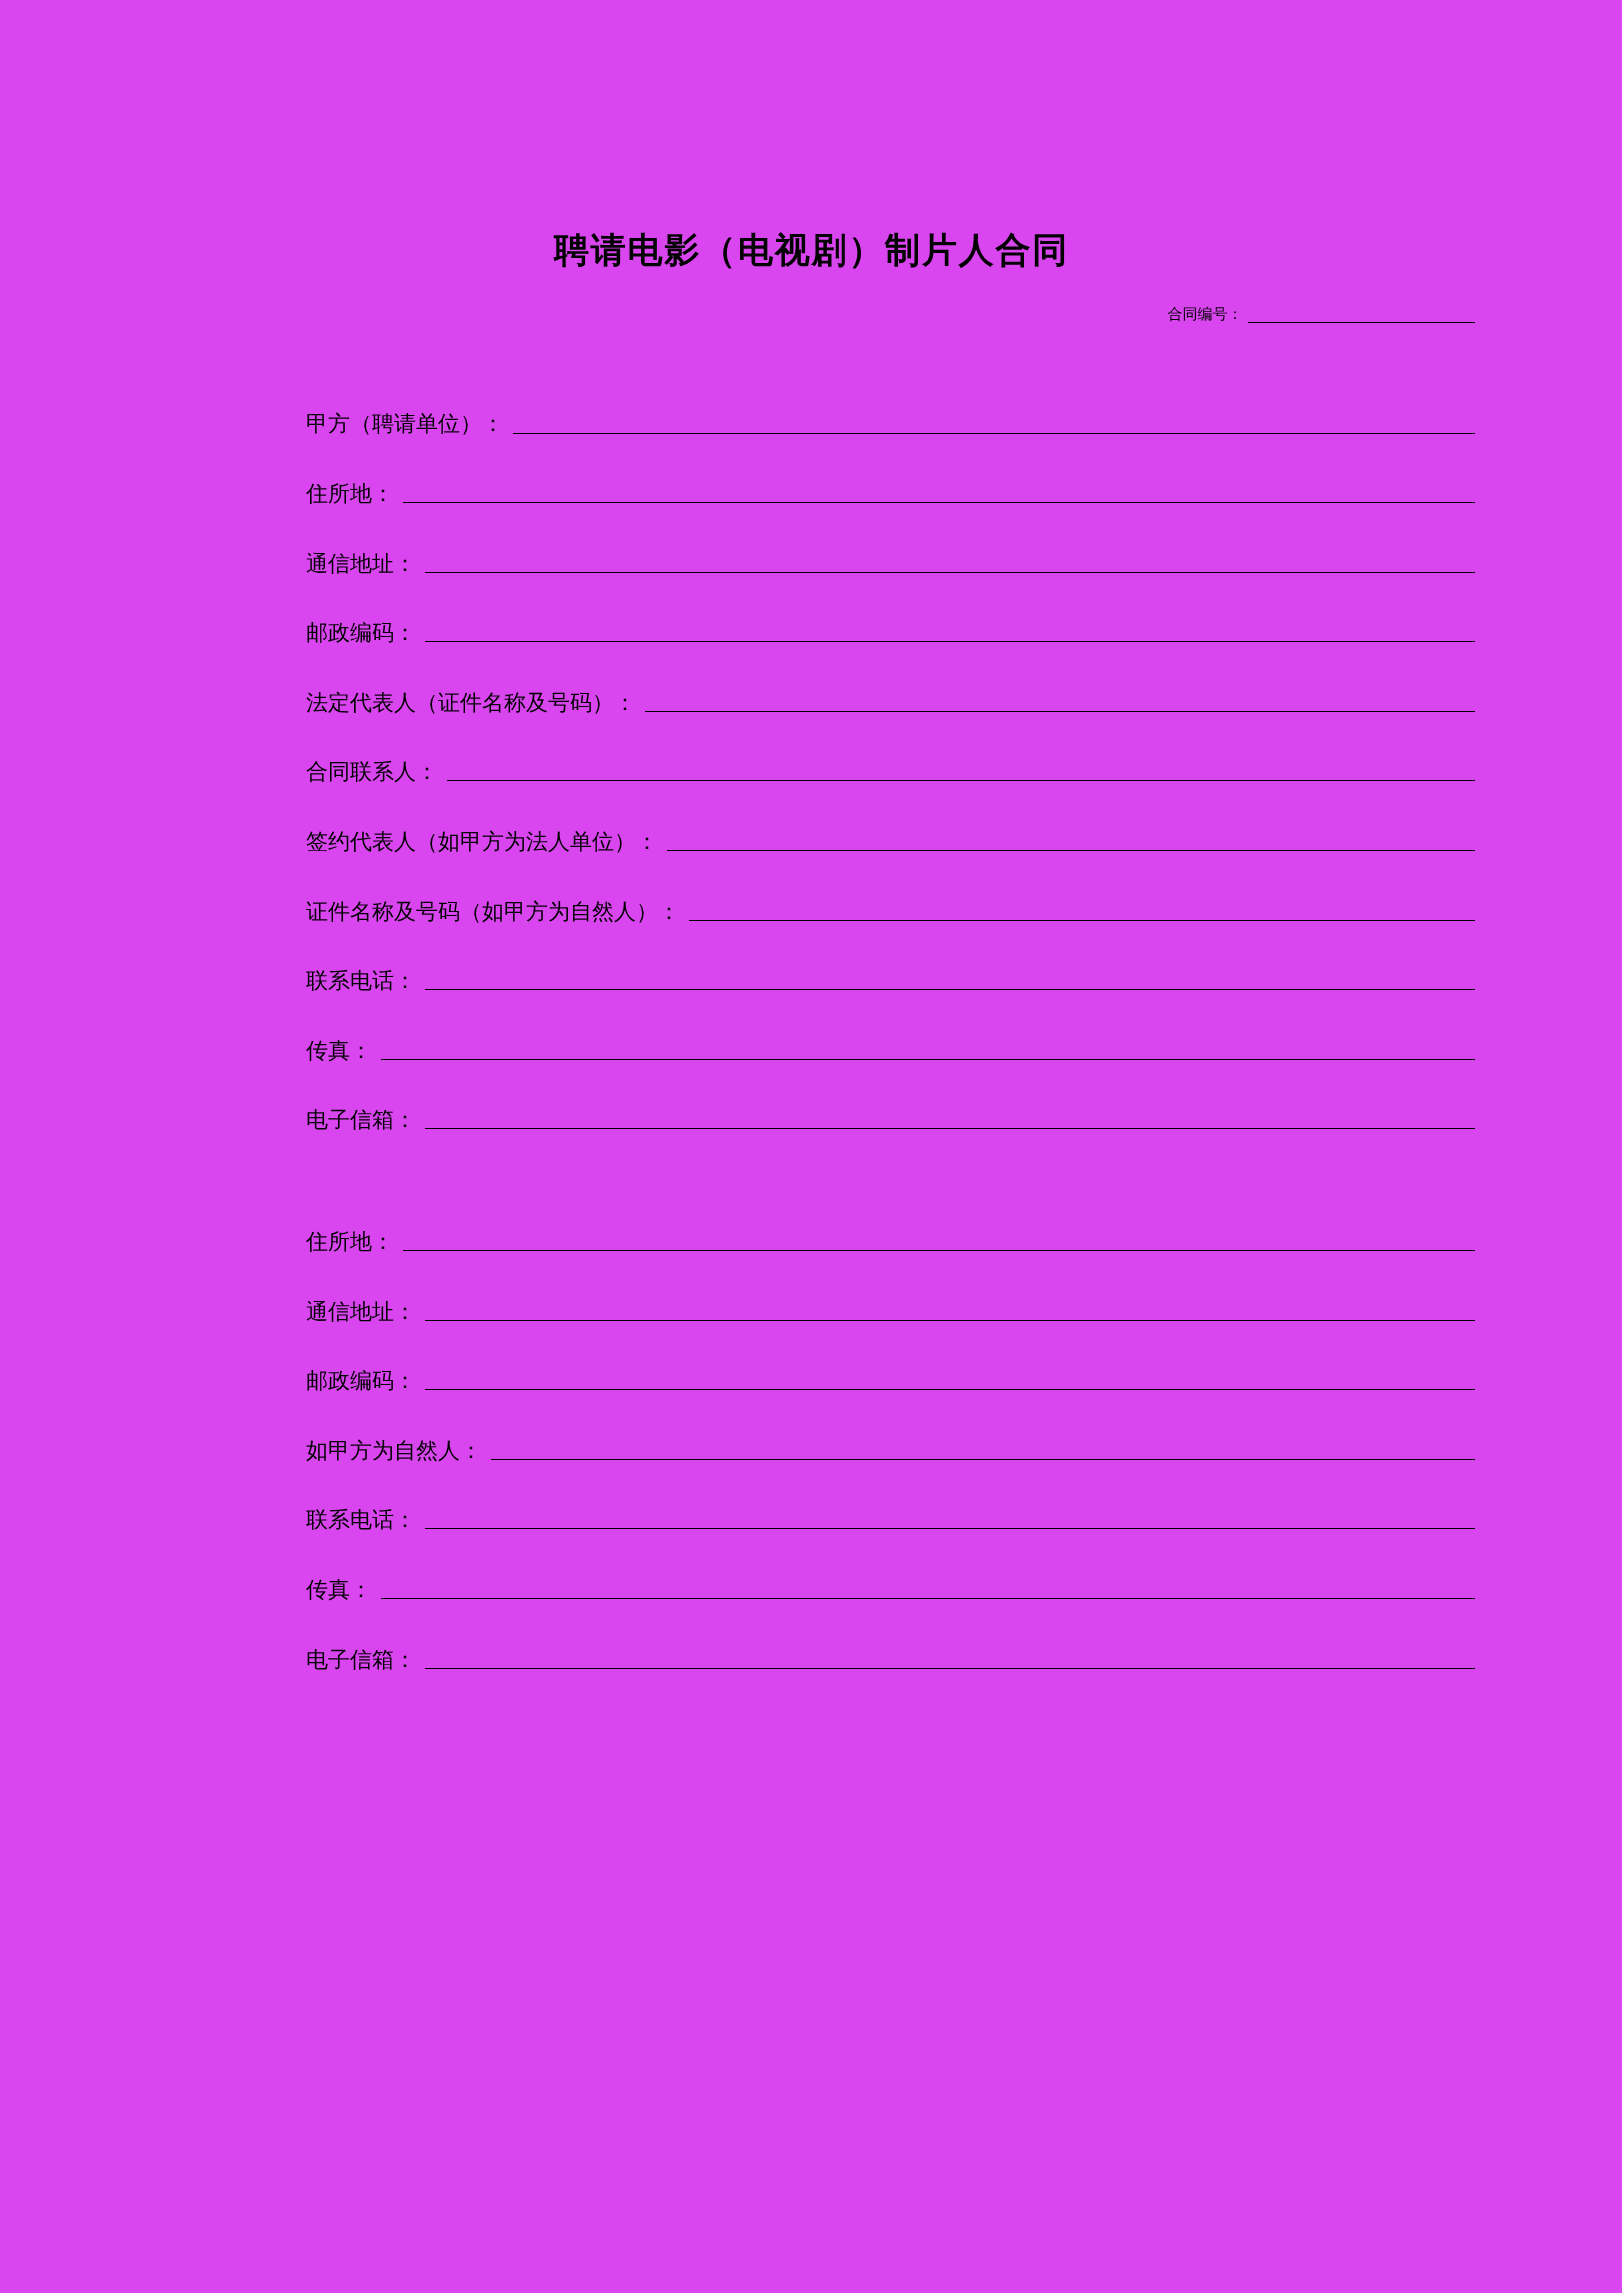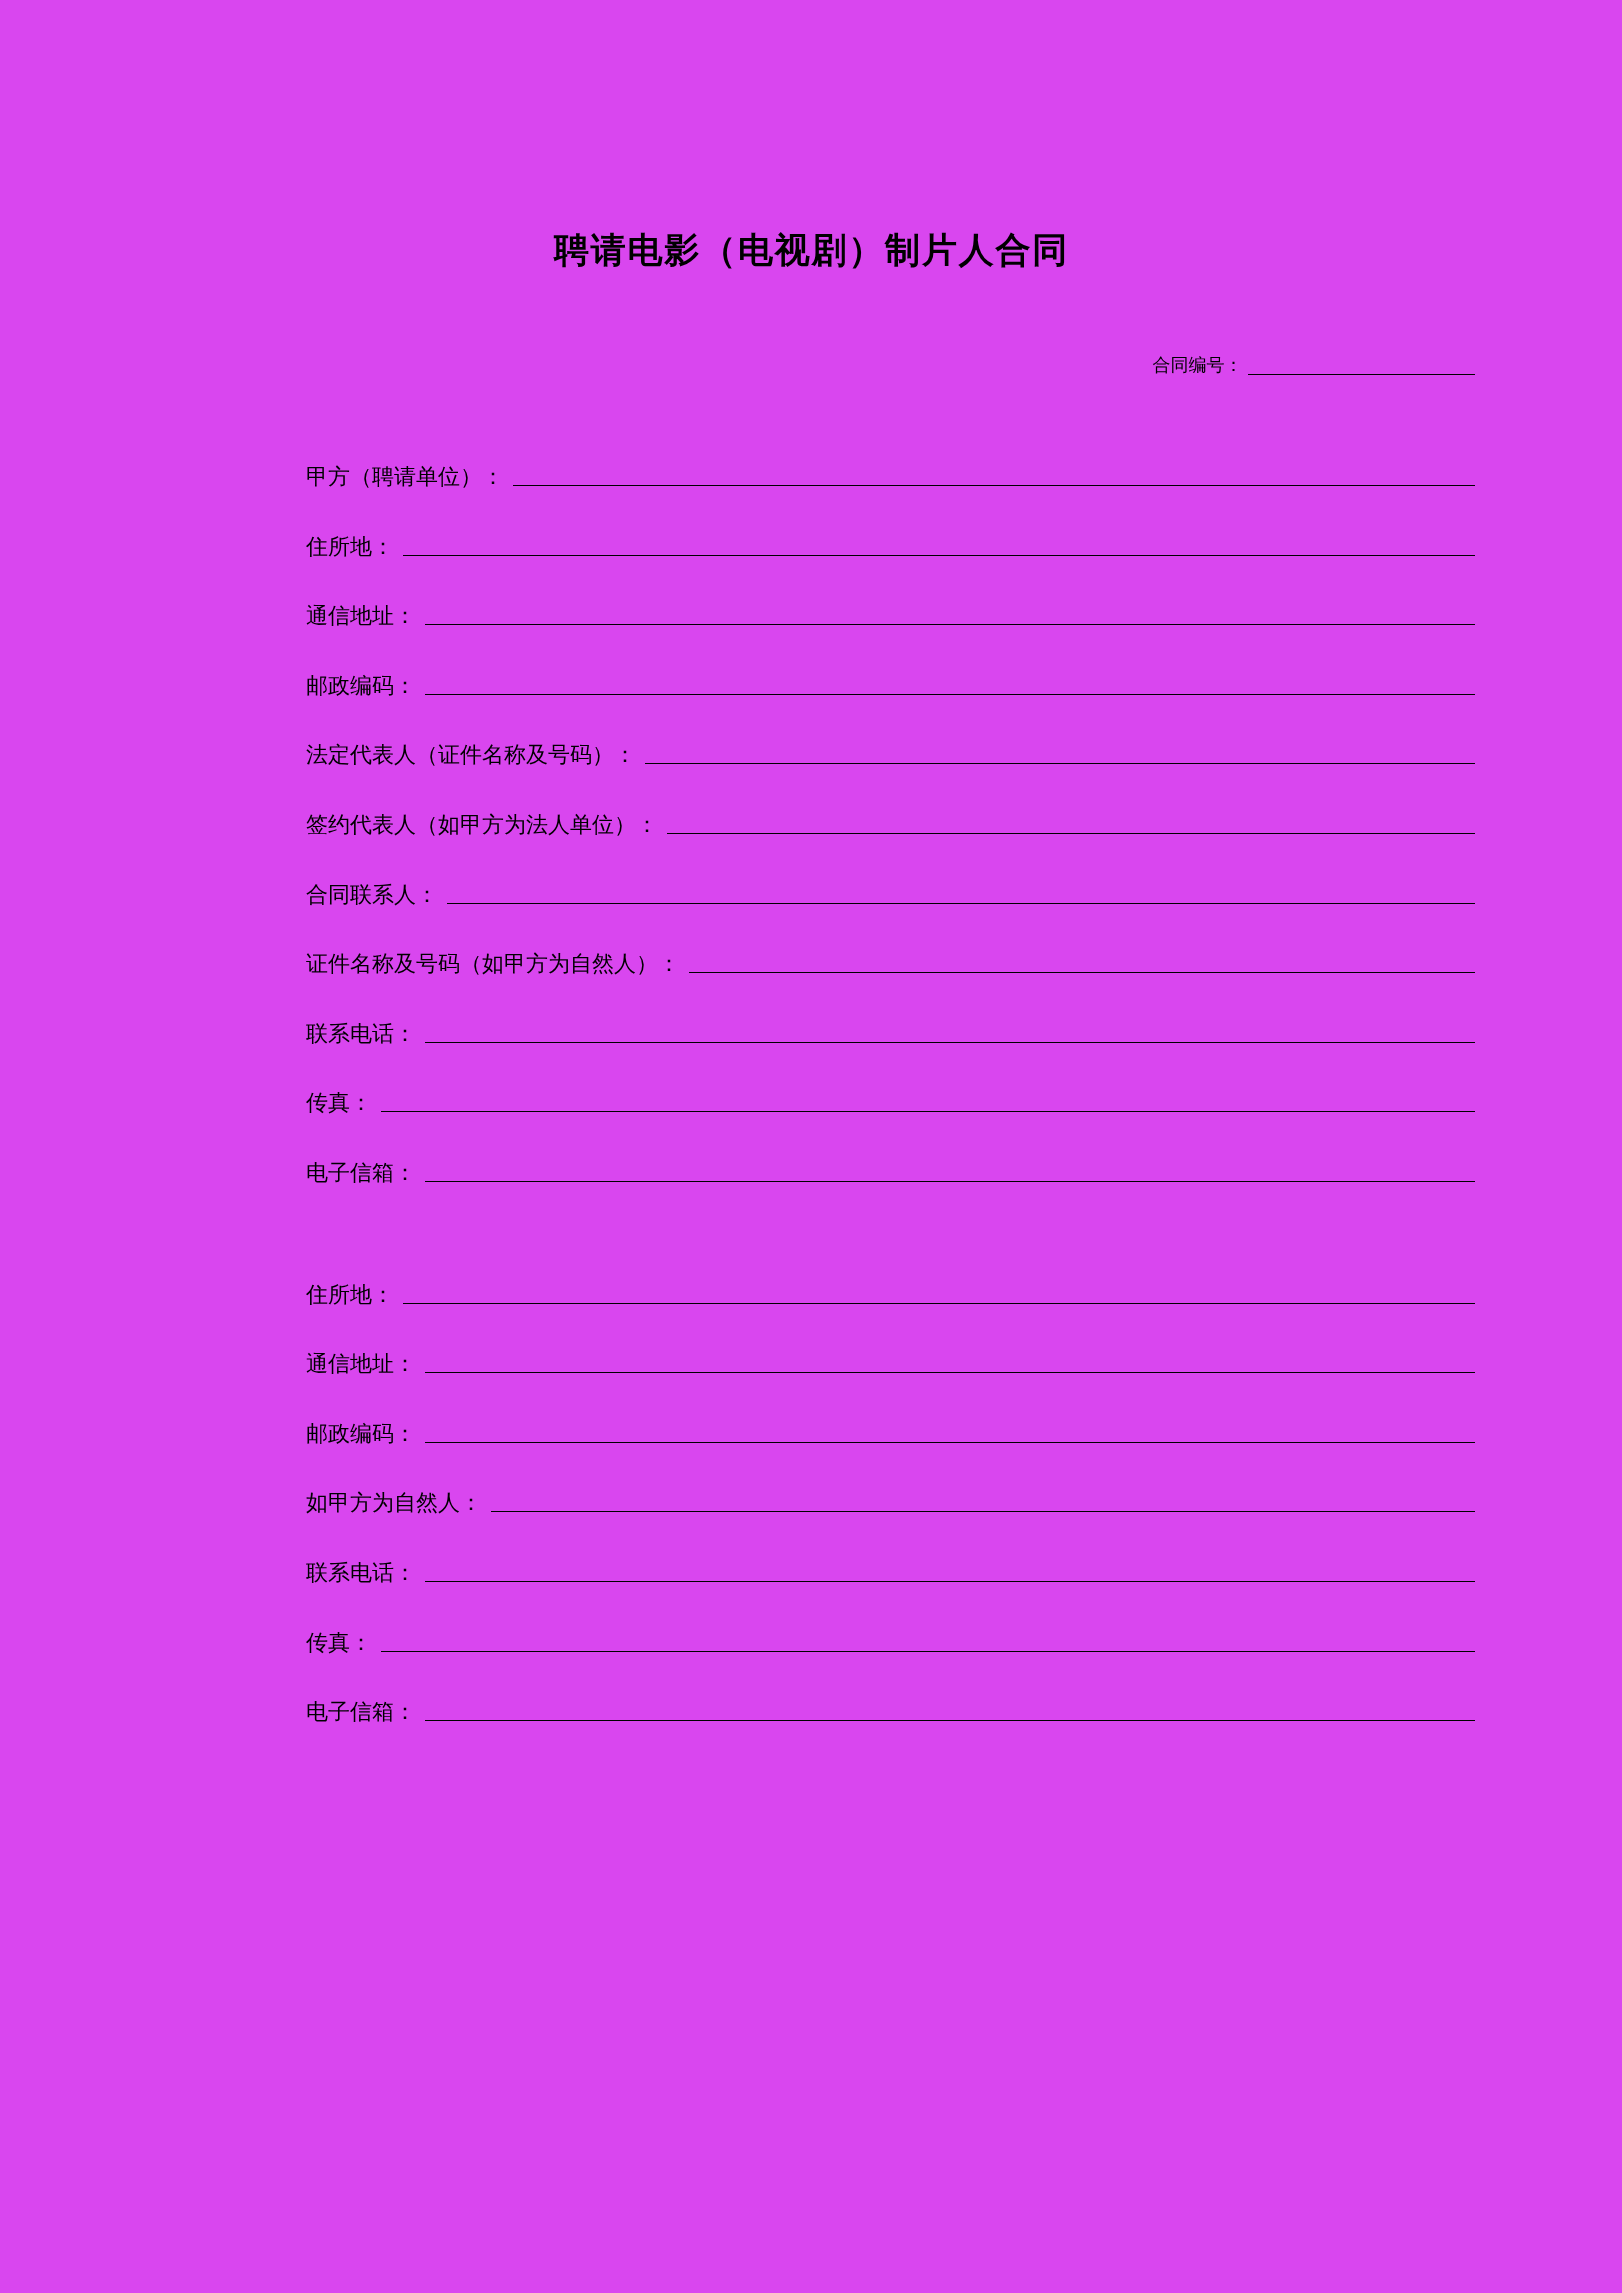"合同编号：" .contract-no { font-size: 18px -> 15px; margin-top: 82px -> 31px }
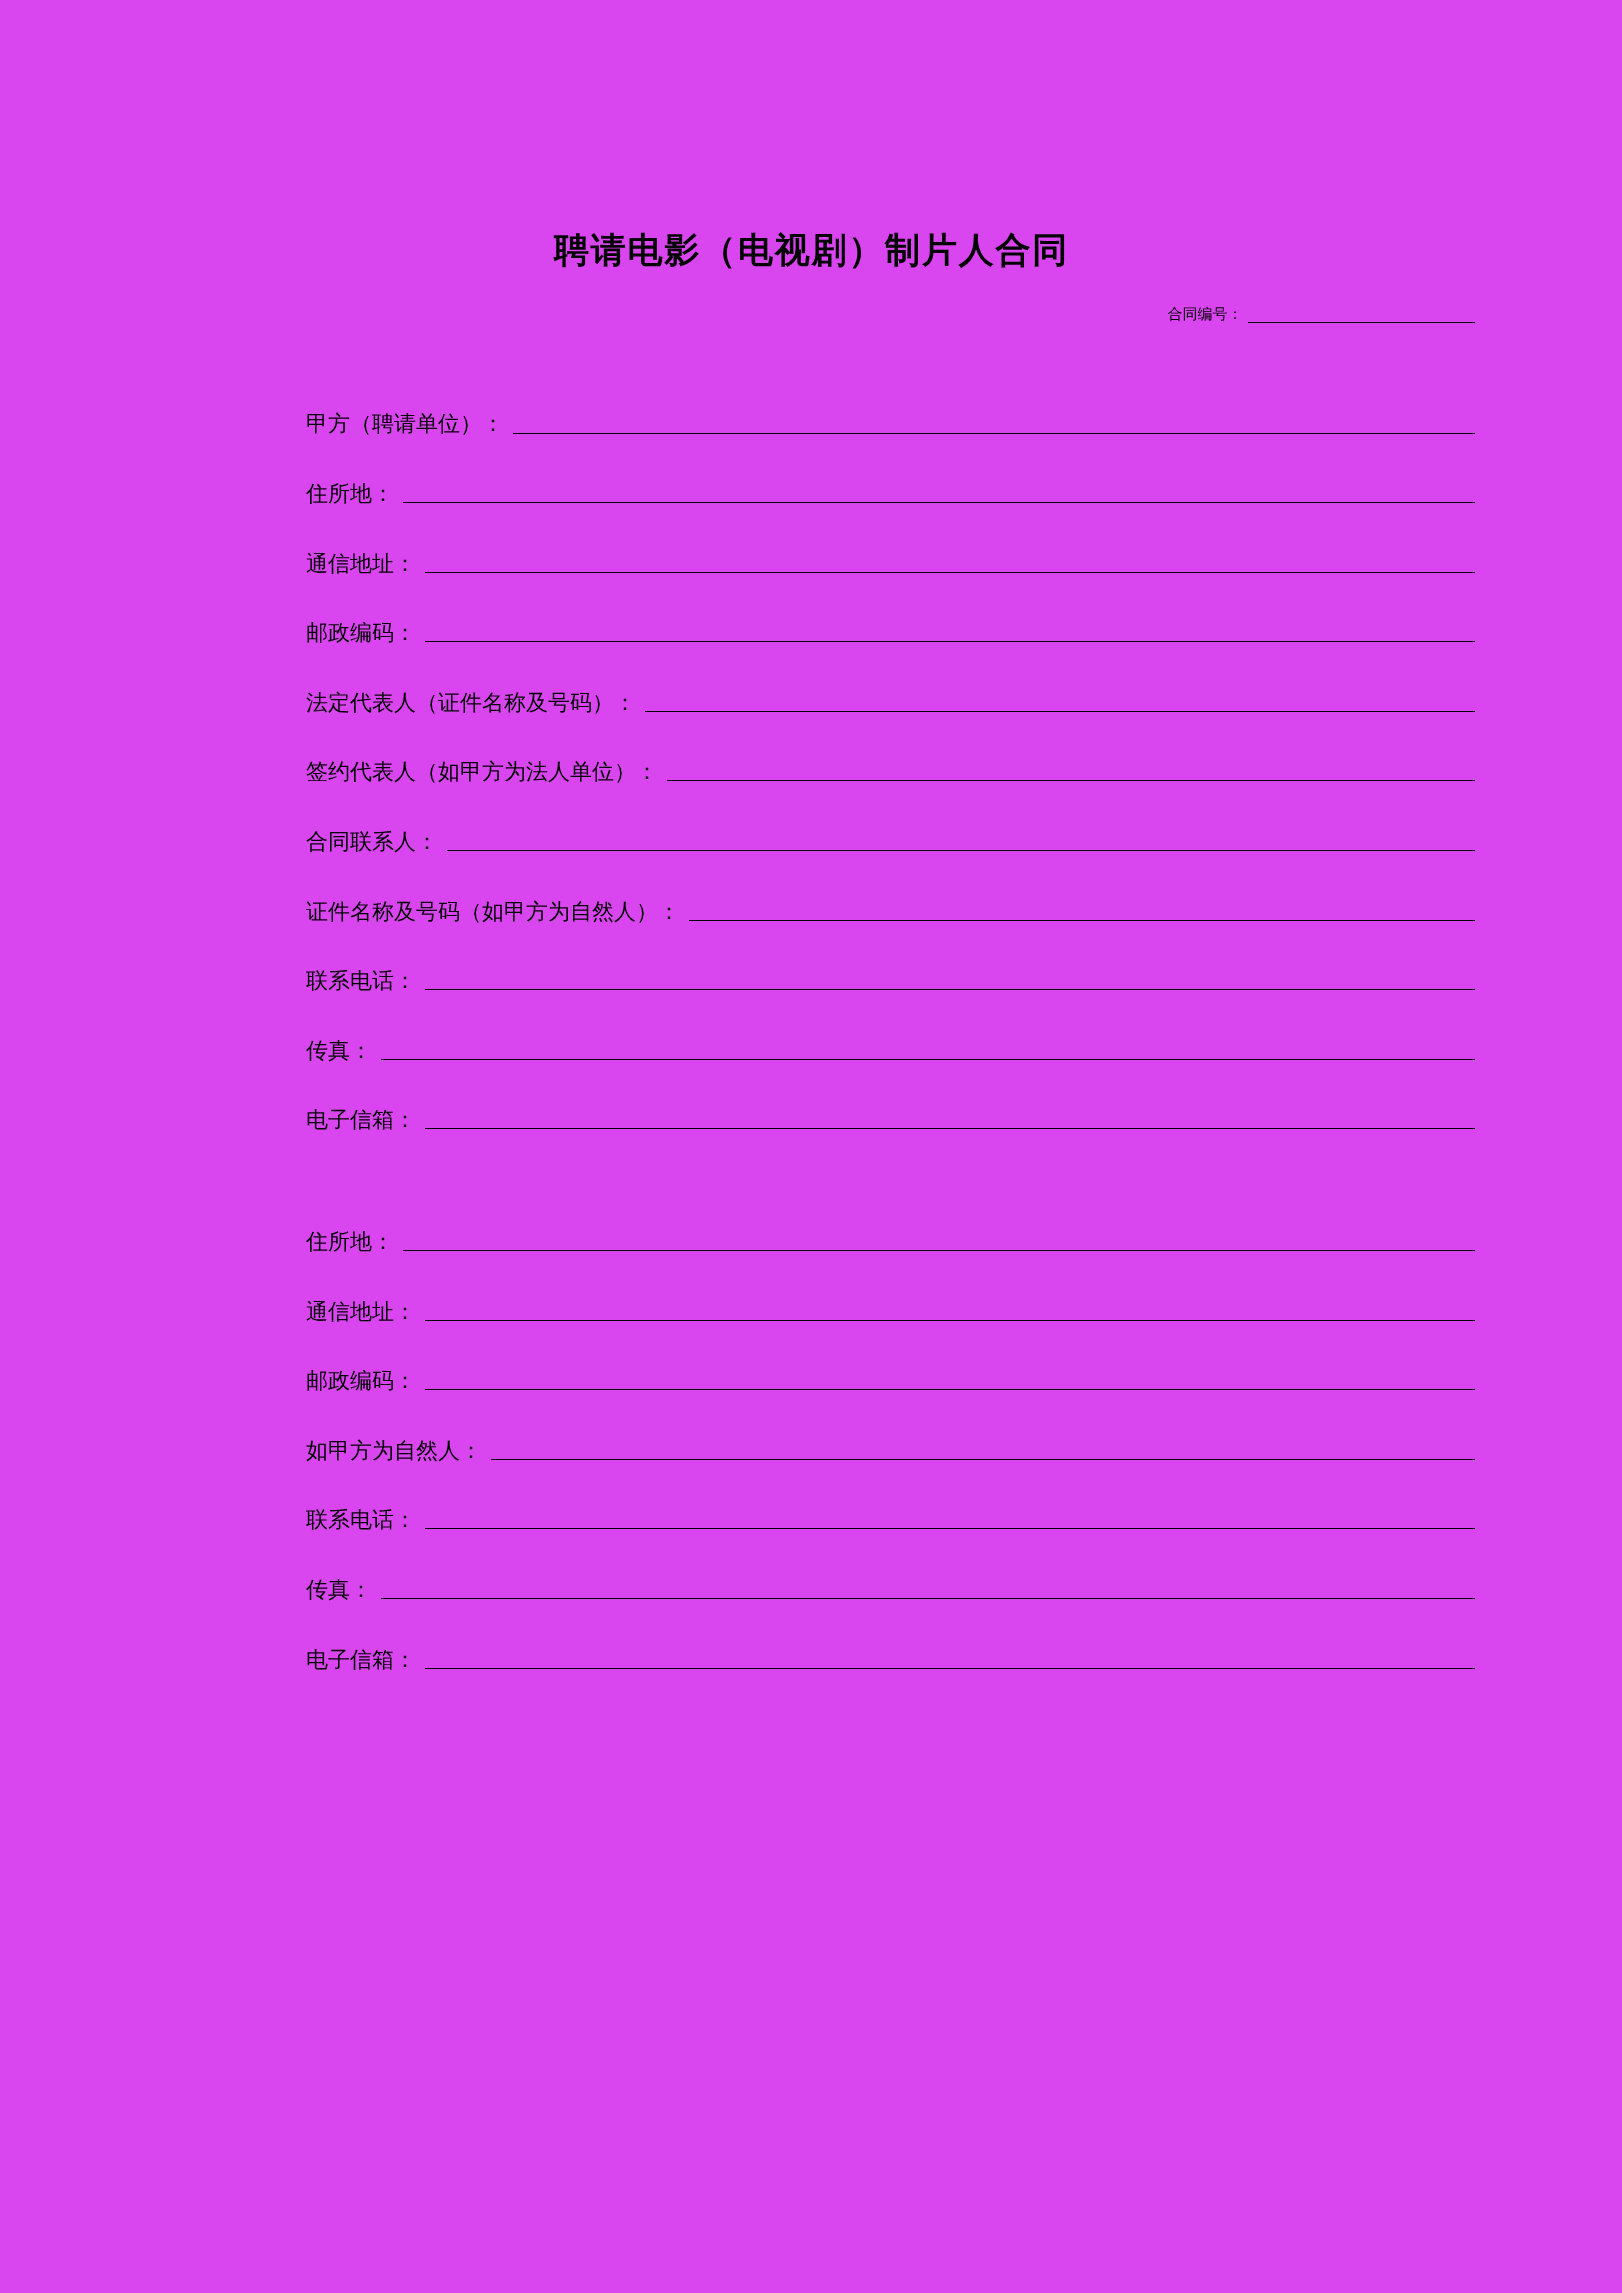"签约代表人（如甲方为法人单位）：" div.field-row { order: before "合同联系人：" -> after "合同联系人：" }
